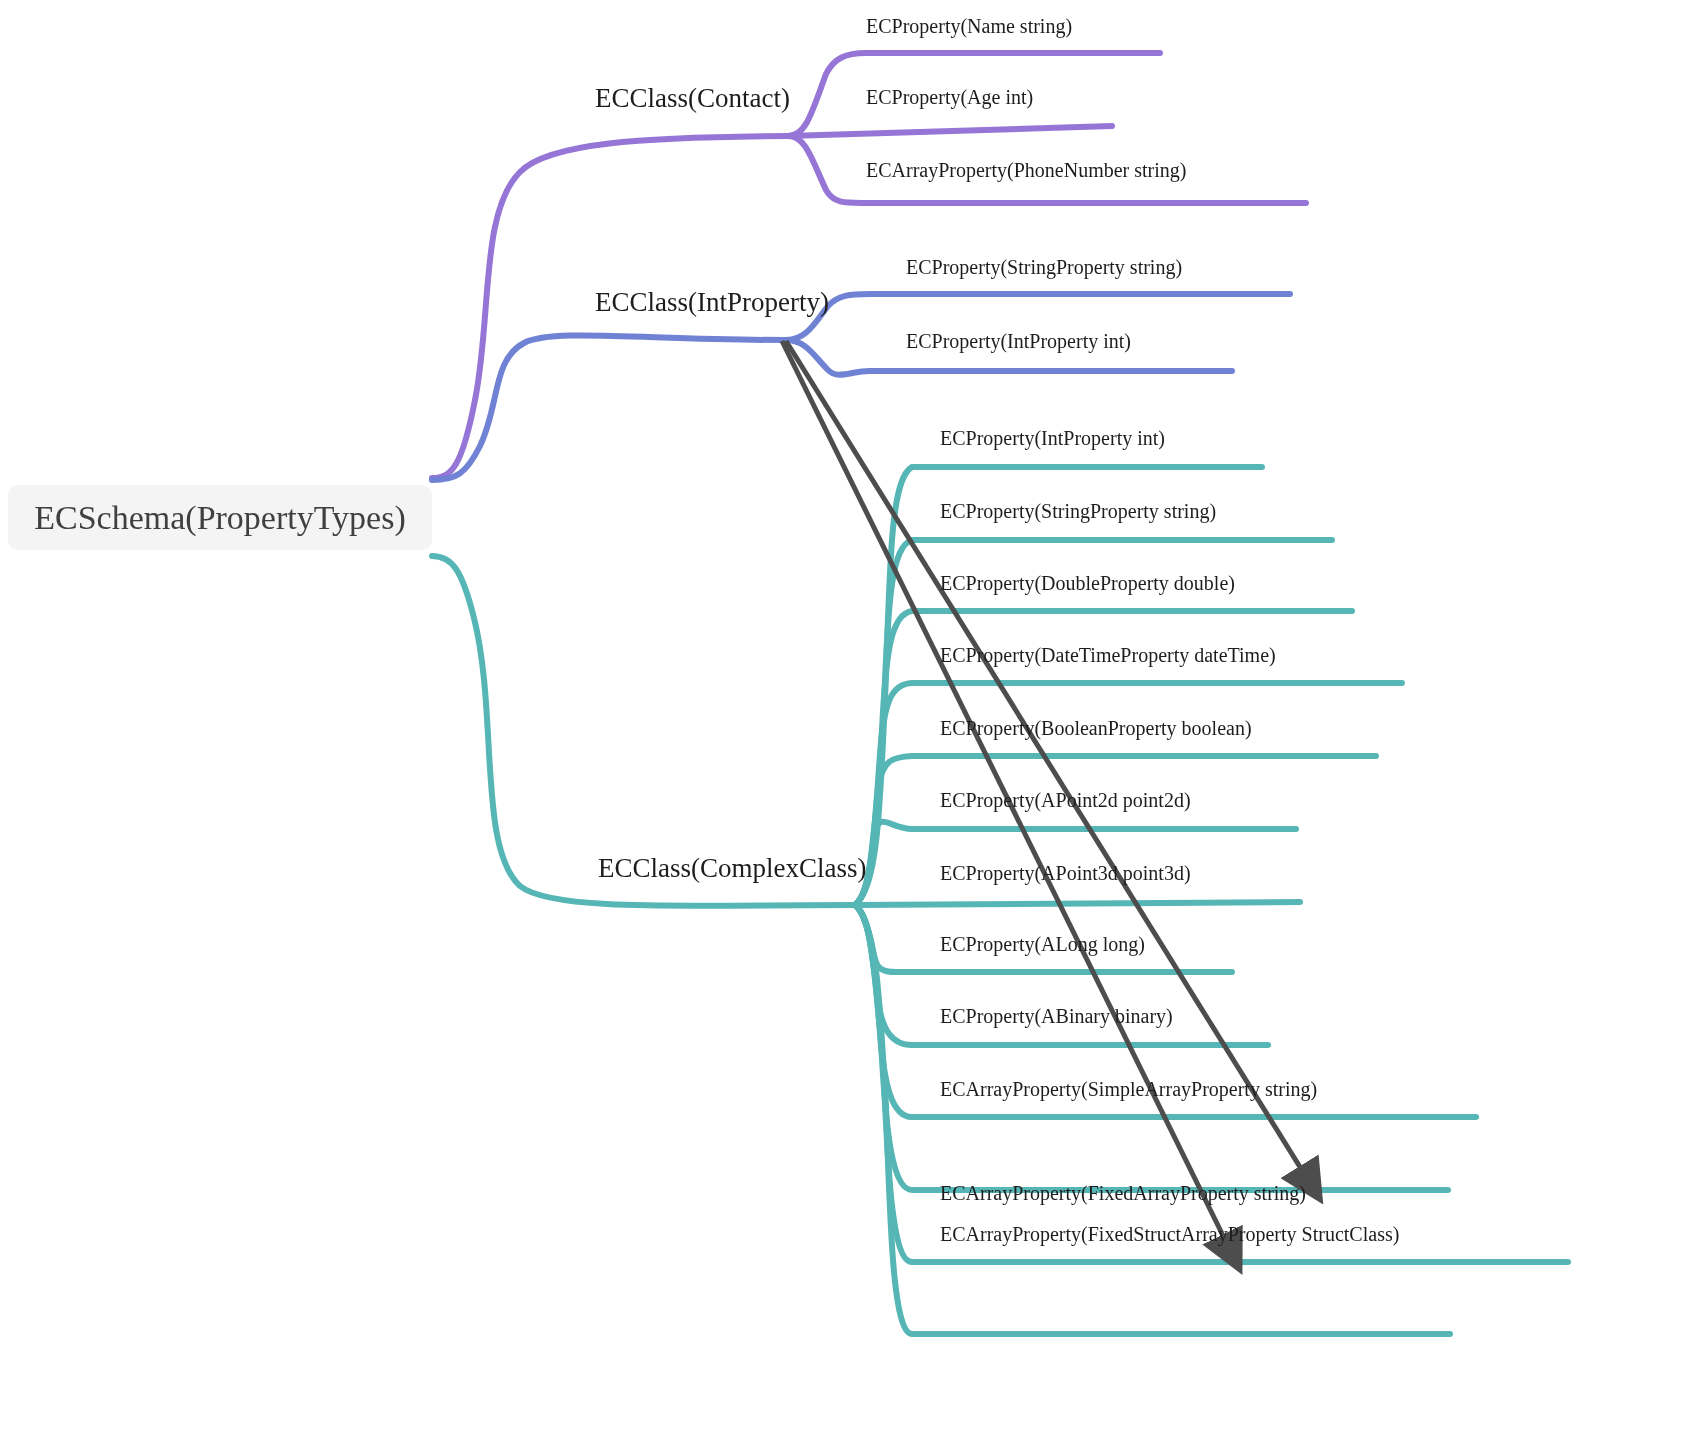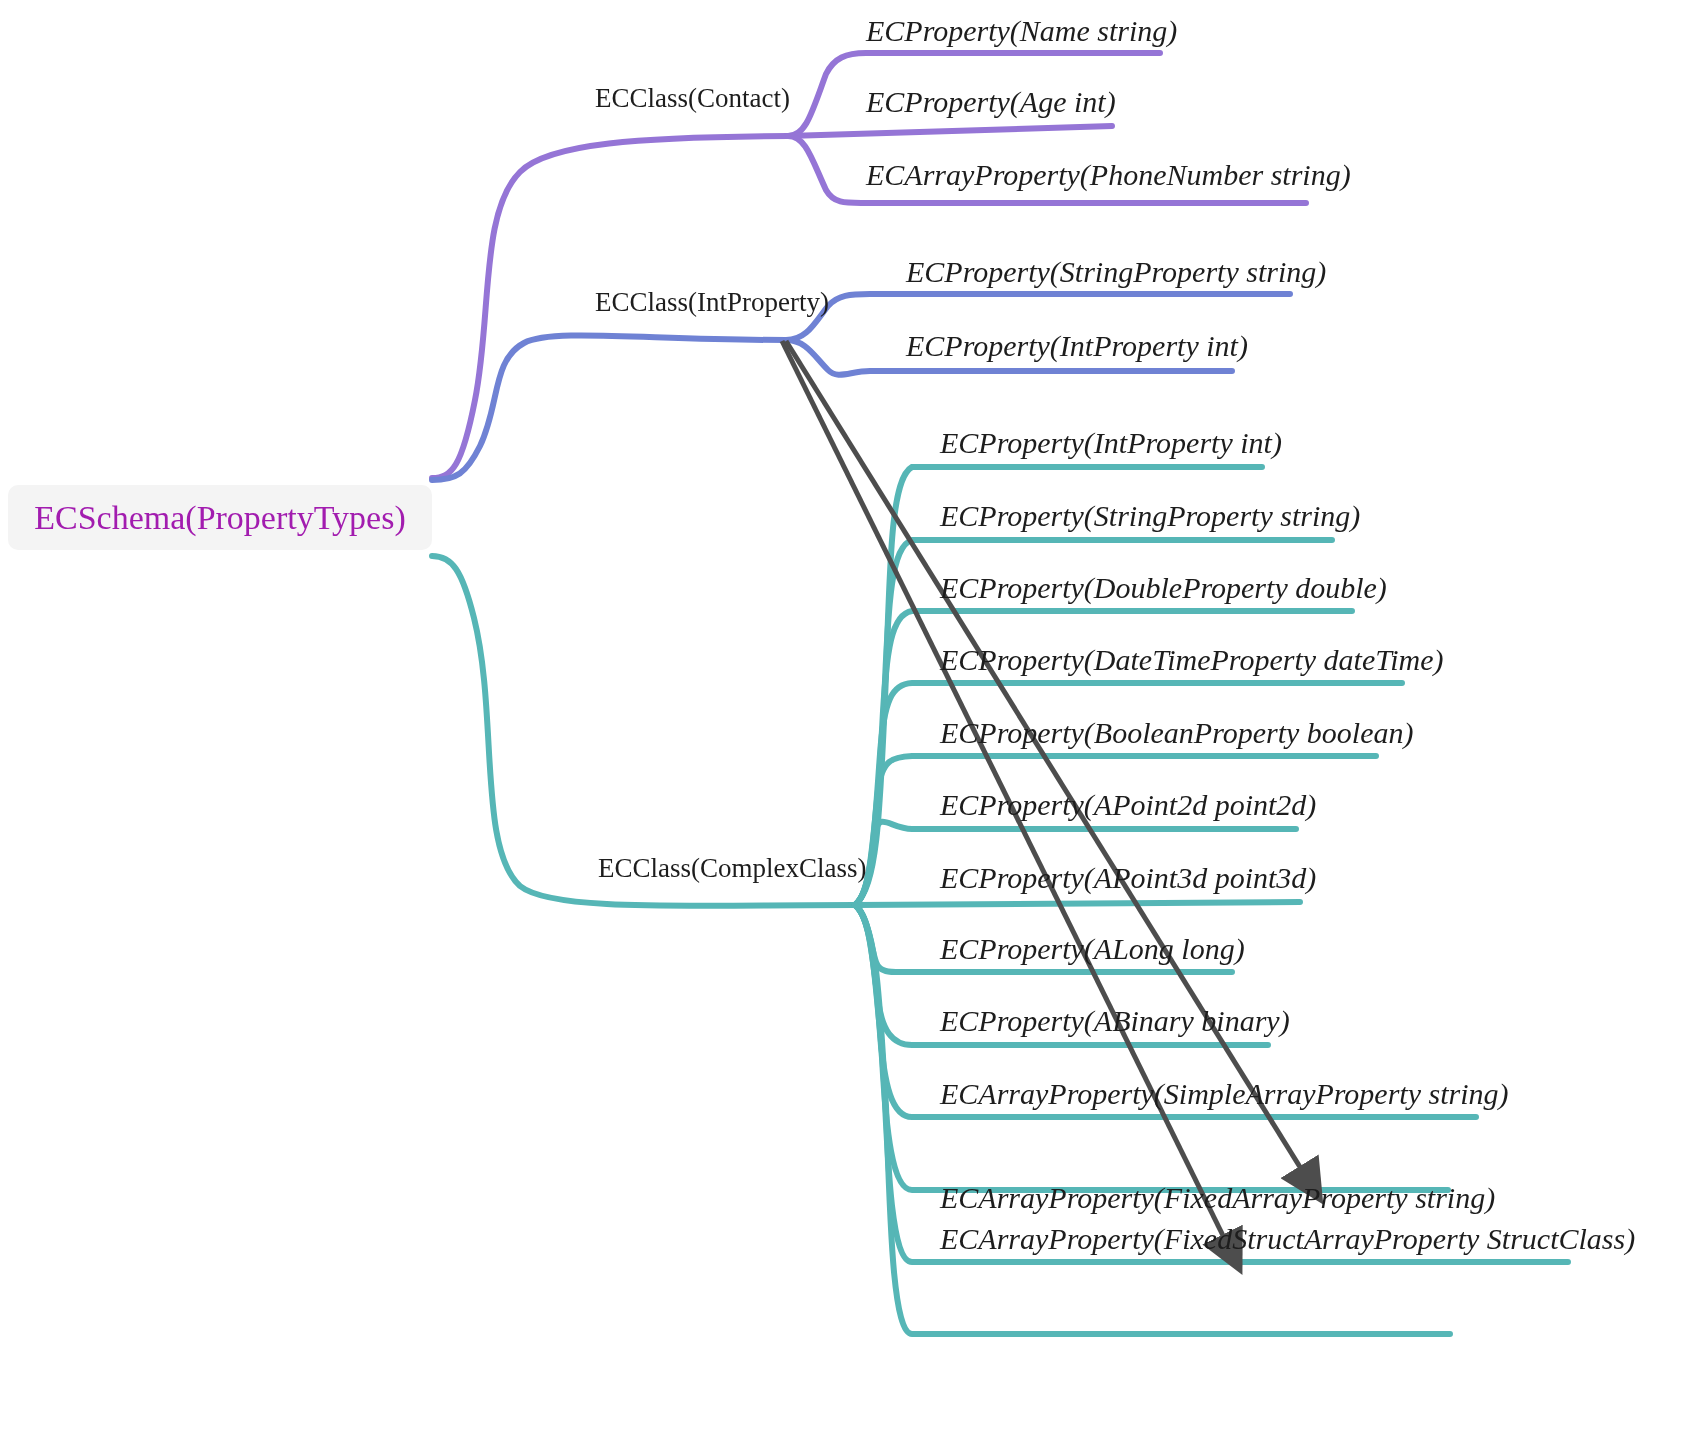"ECProperty(Name string)" .lvl1 { font-size: 30px -> 20px; font-style: italic -> none }
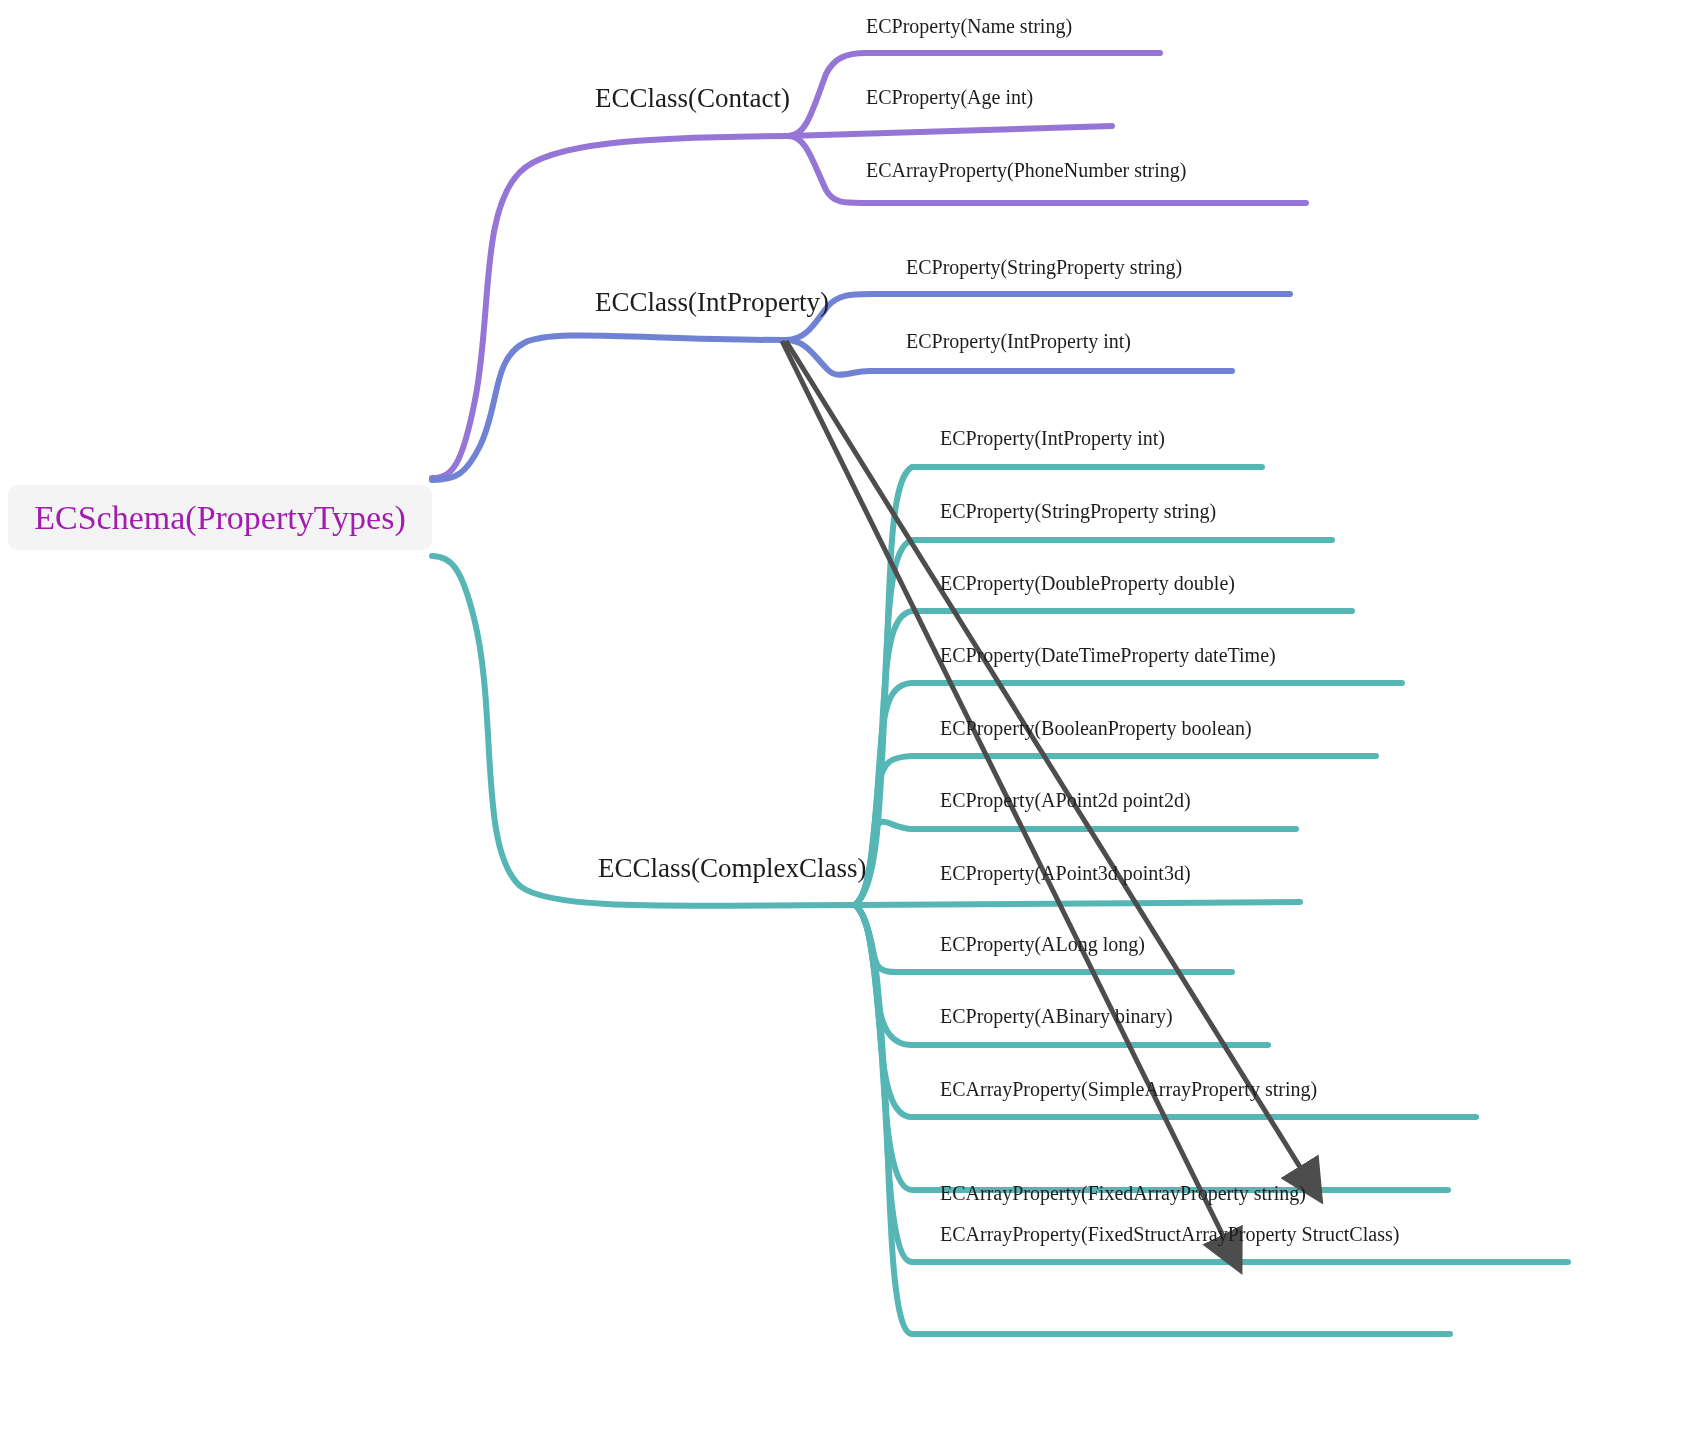"ECSchema(PropertyTypes)" .root-node { color: #a21caf -> #404040 }
